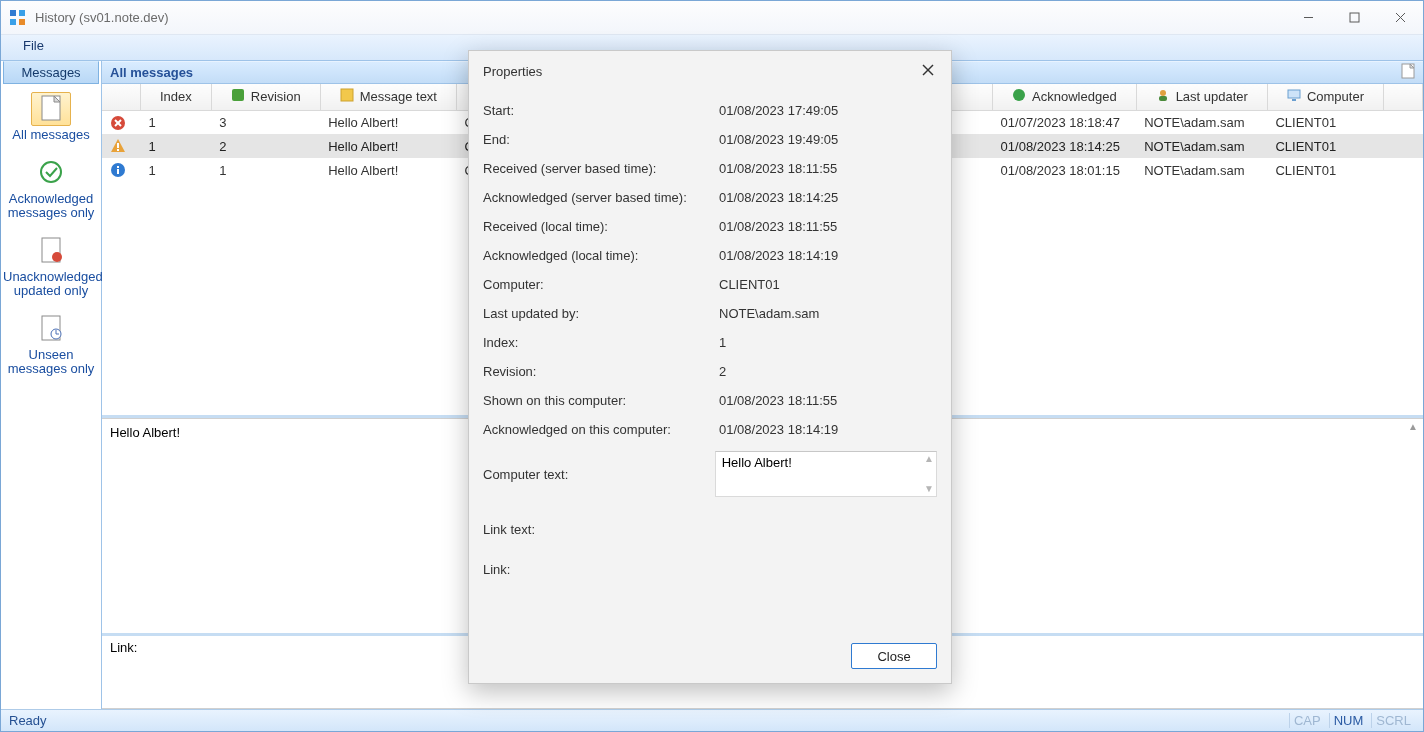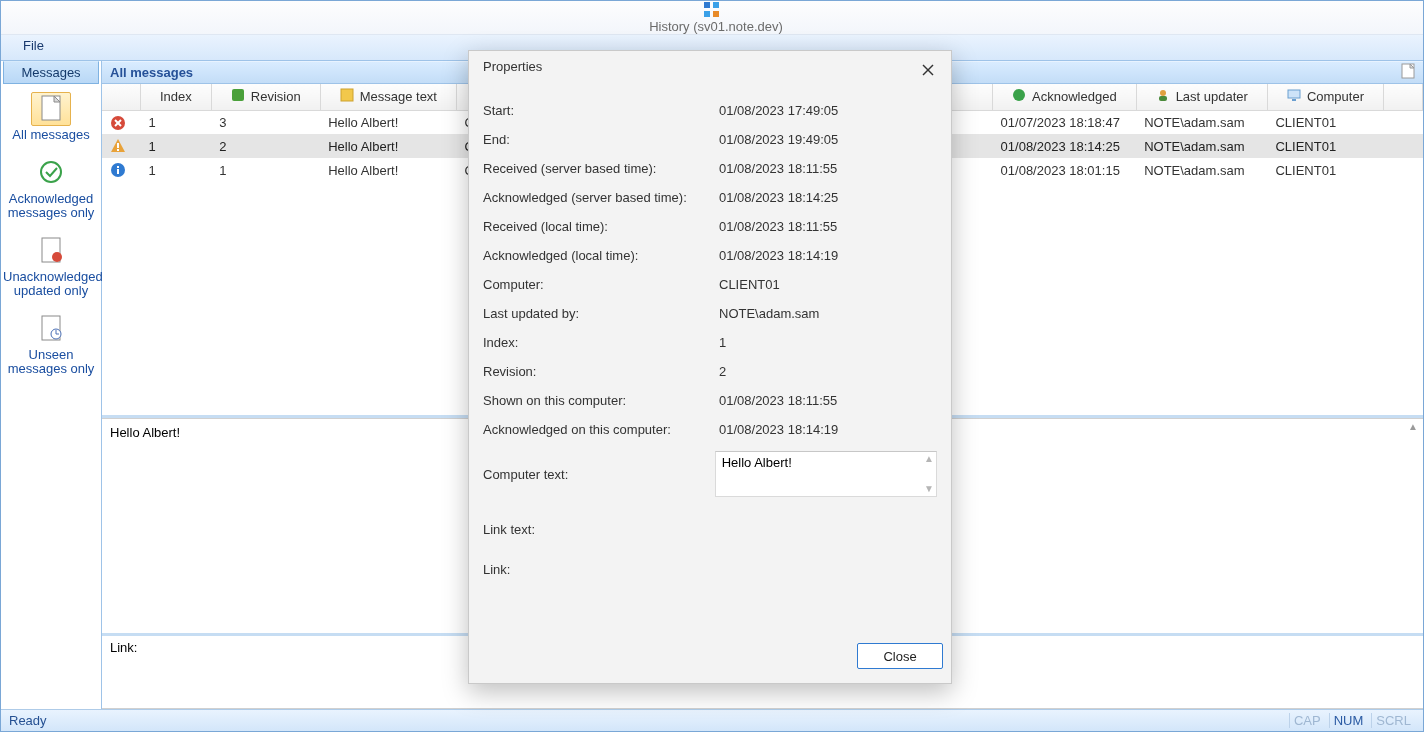"History (sv01.note.dev)" .titlebar { flex-direction: column -> none }
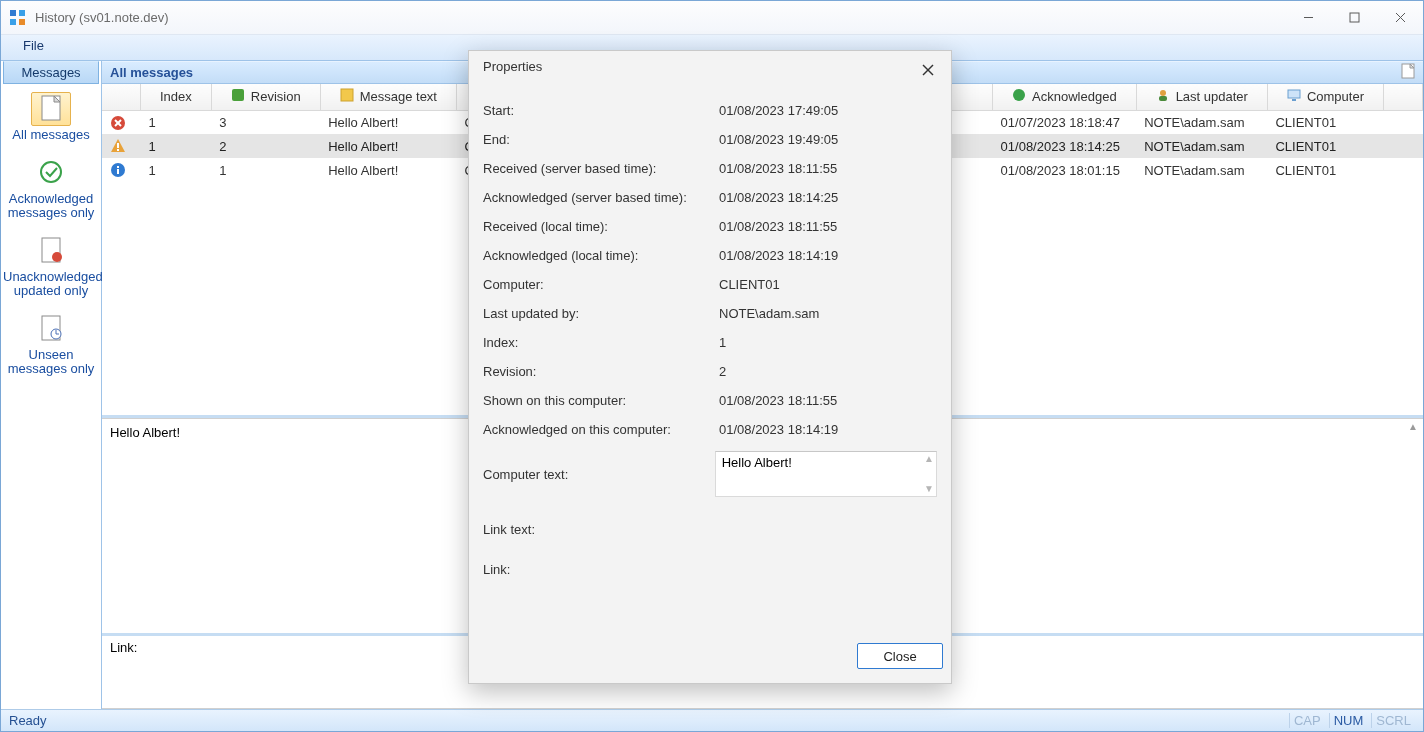"Properties" .dialog-title { align-items: none -> center }
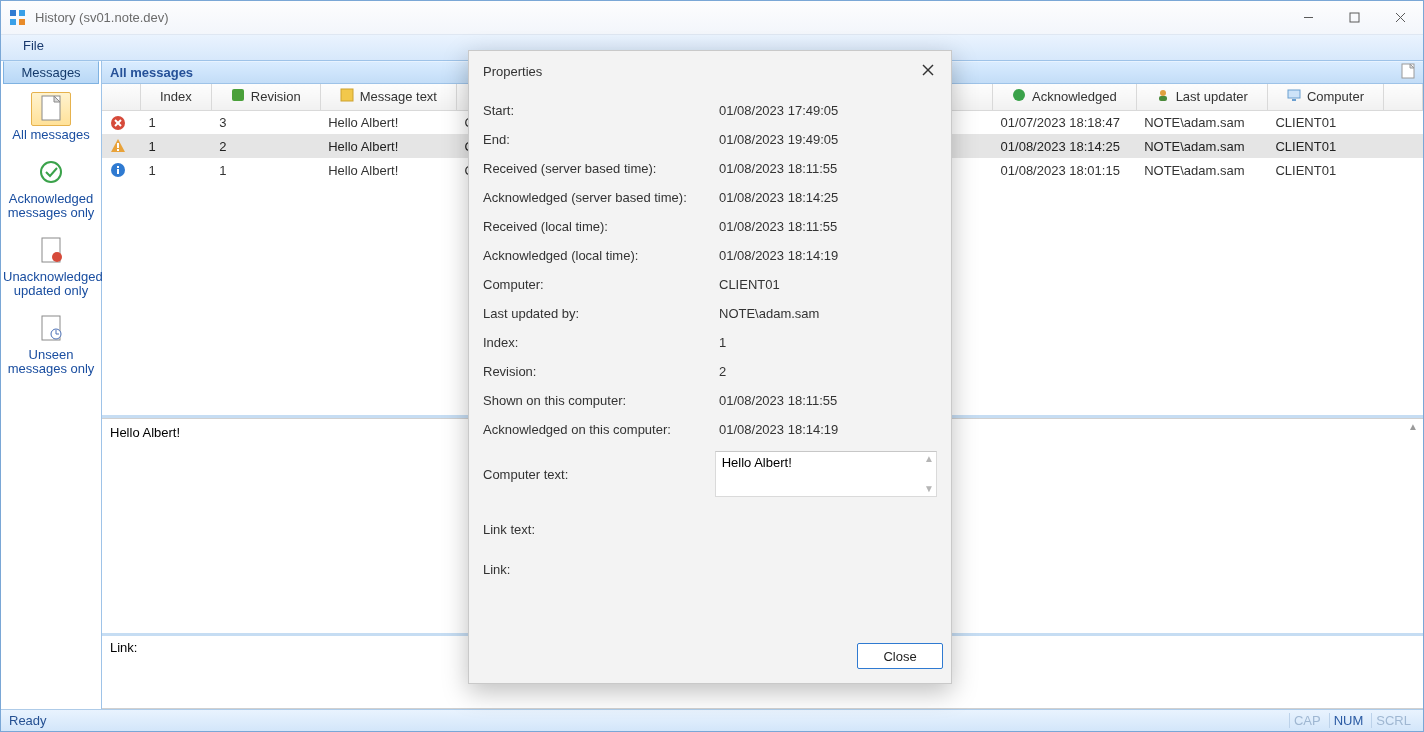"Close" .dialog-foot { padding: 10px 8px 14px 14px -> 10px 14px 14px 14px }
